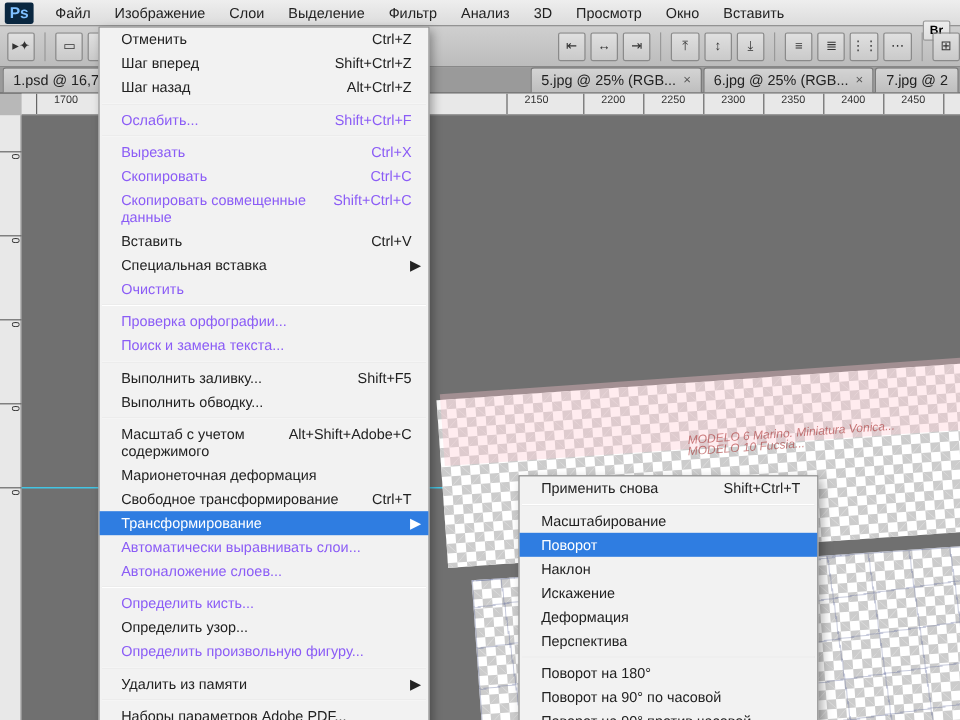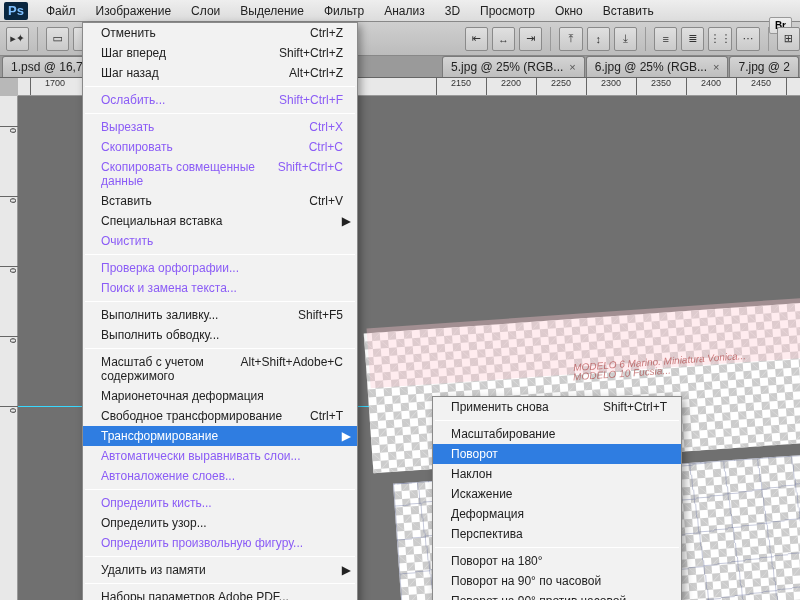"2150" div.tick { left: 418px -> 404px }
